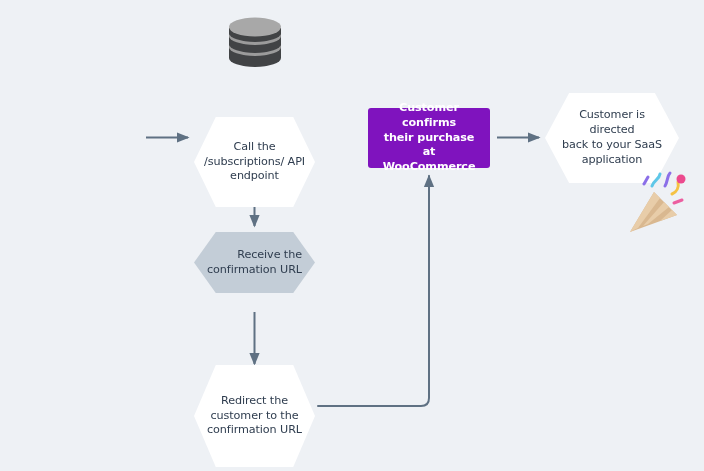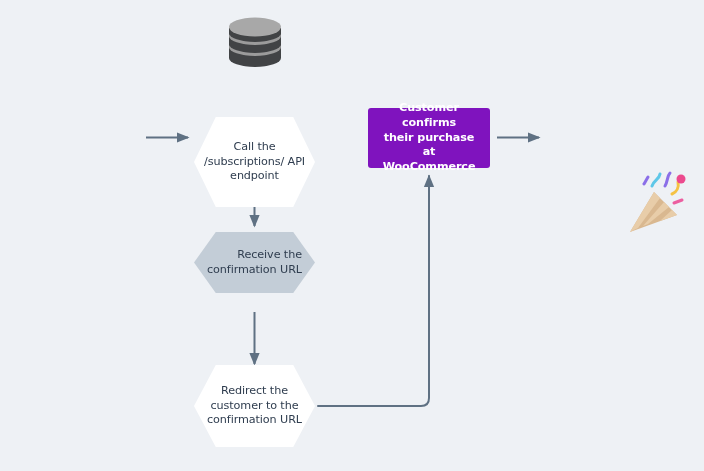"Customer is directed" div.node { html: none -> <div> <span>Customer is directed back to your SaaS application</span> </div> }
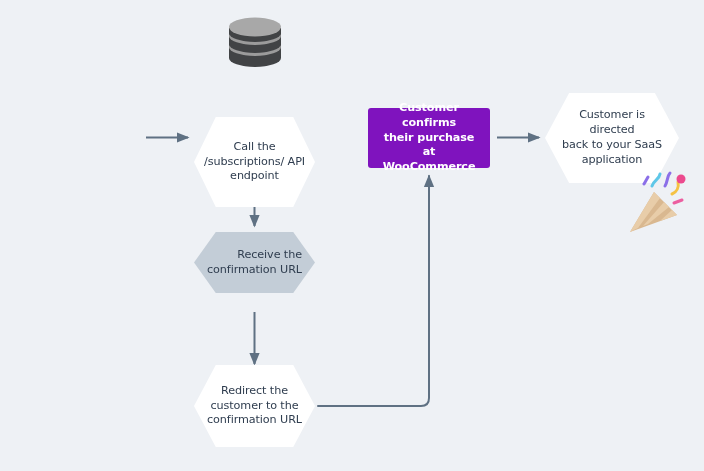"Redirect the" div.node { height: 82px -> 102px }
